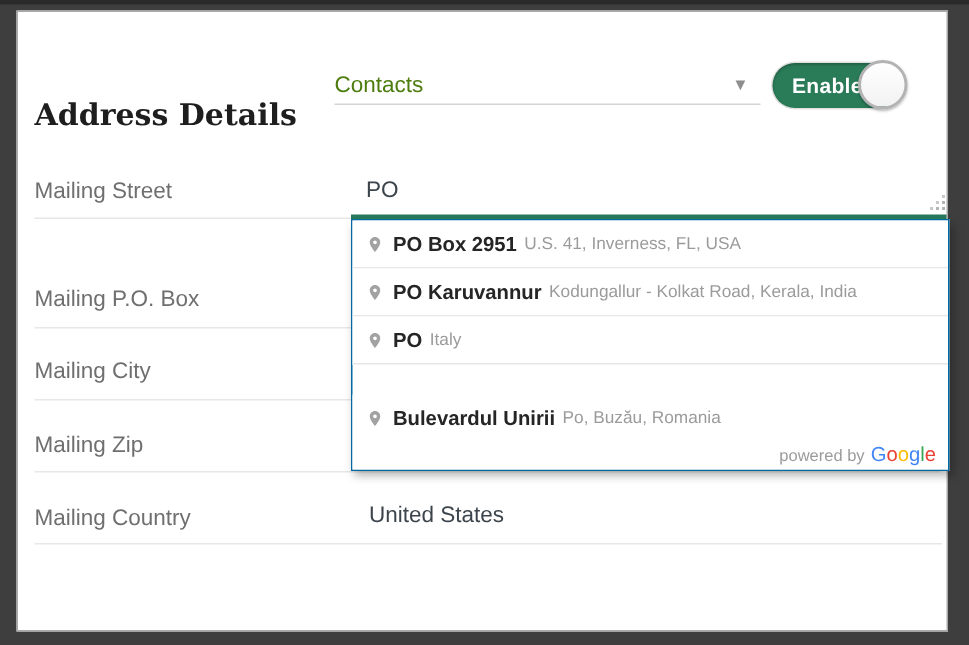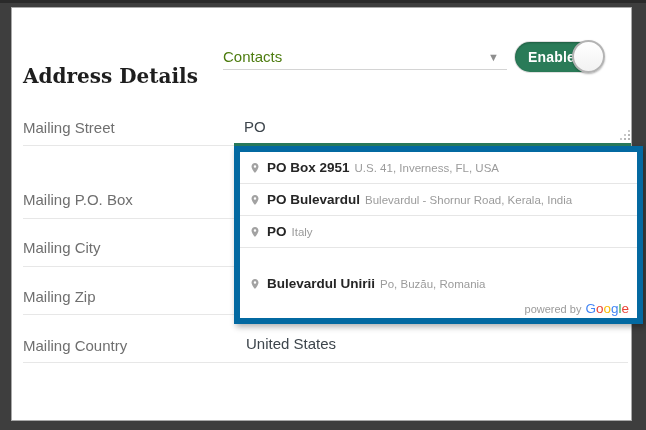"PO Box 2951" .pac { border: 6px solid #0369a1 -> 1px solid #0369a1 }
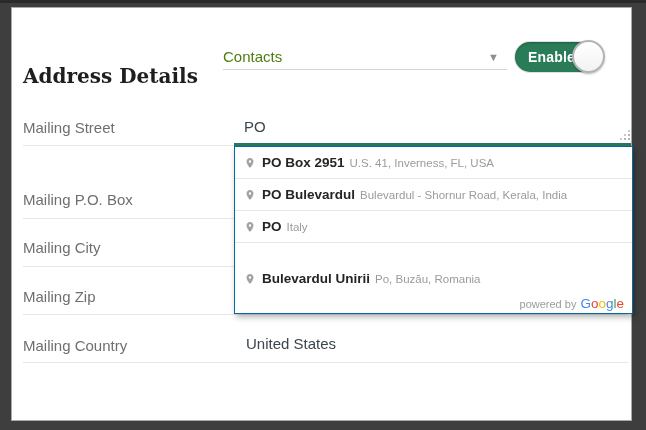"PO Bulevardul" span.main { text: Bulevardul -> Karuvannur }
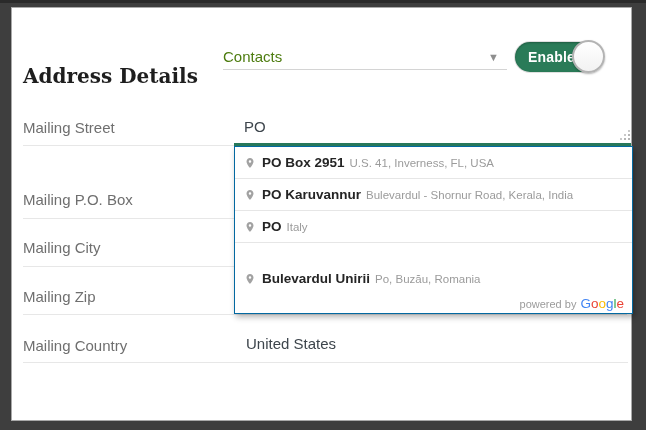"Bulevardul - Shornur Road, Kerala," span.sec { text: Bulevardul - Shornur -> Kodungallur - Kolkat }
